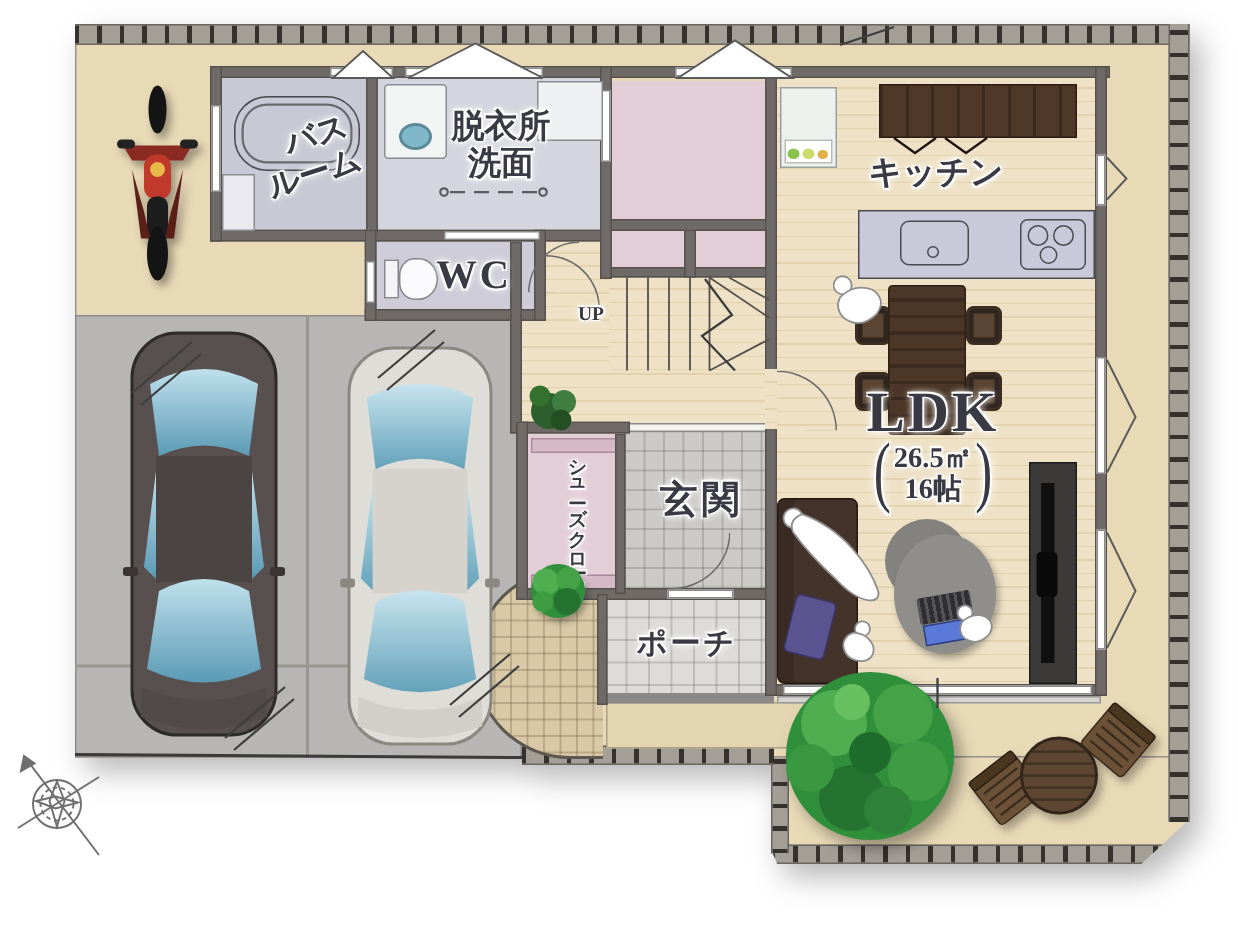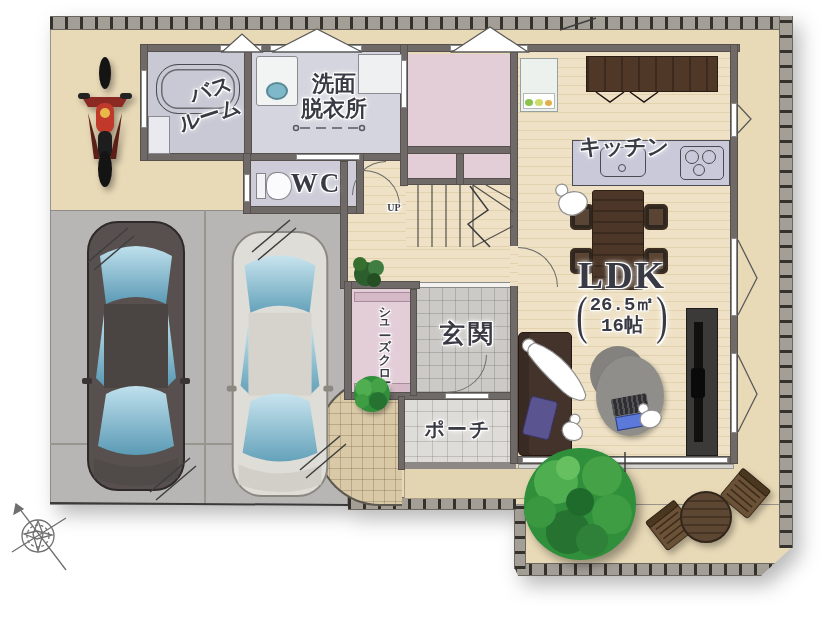"洗面" div { order: before "脱衣所" -> after "脱衣所" }
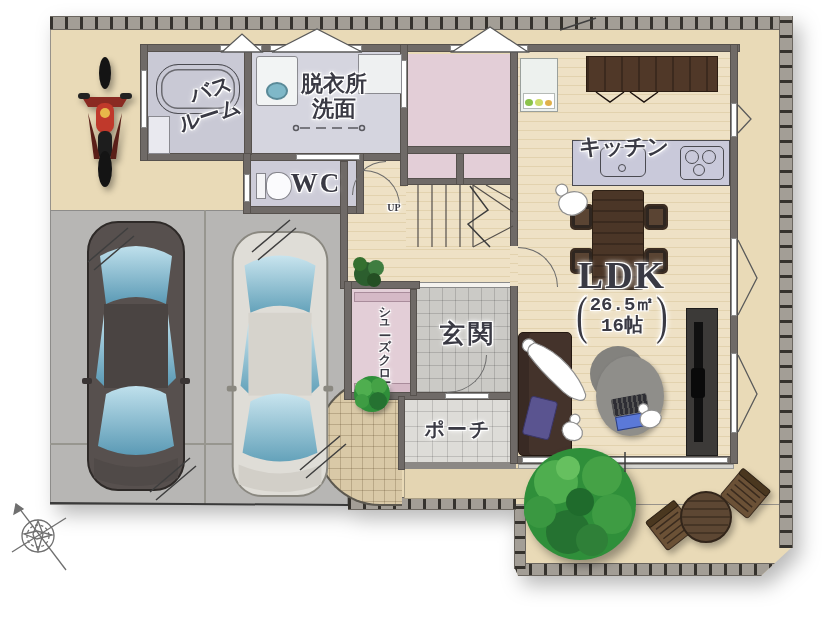"キッチン" div.lbl { margin-top: 32px -> none }
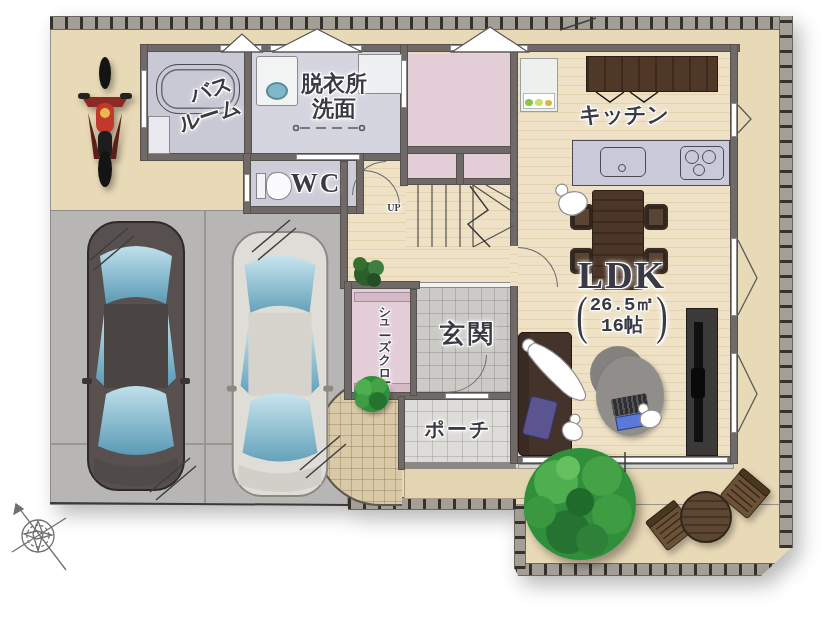"UP" div.lbl { font-size: 10px -> 13px }
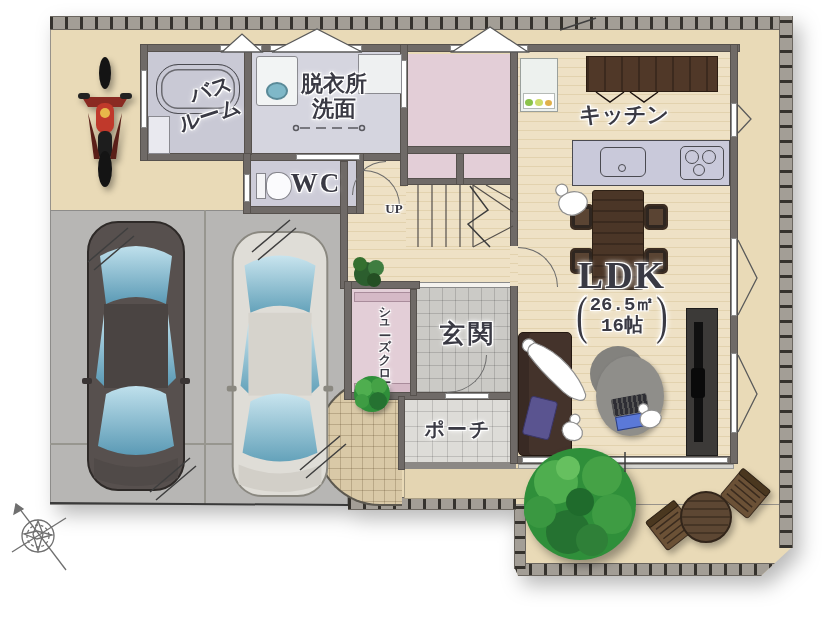"26.5㎡" span { font-family: Liberation Mono, monospace -> none }
